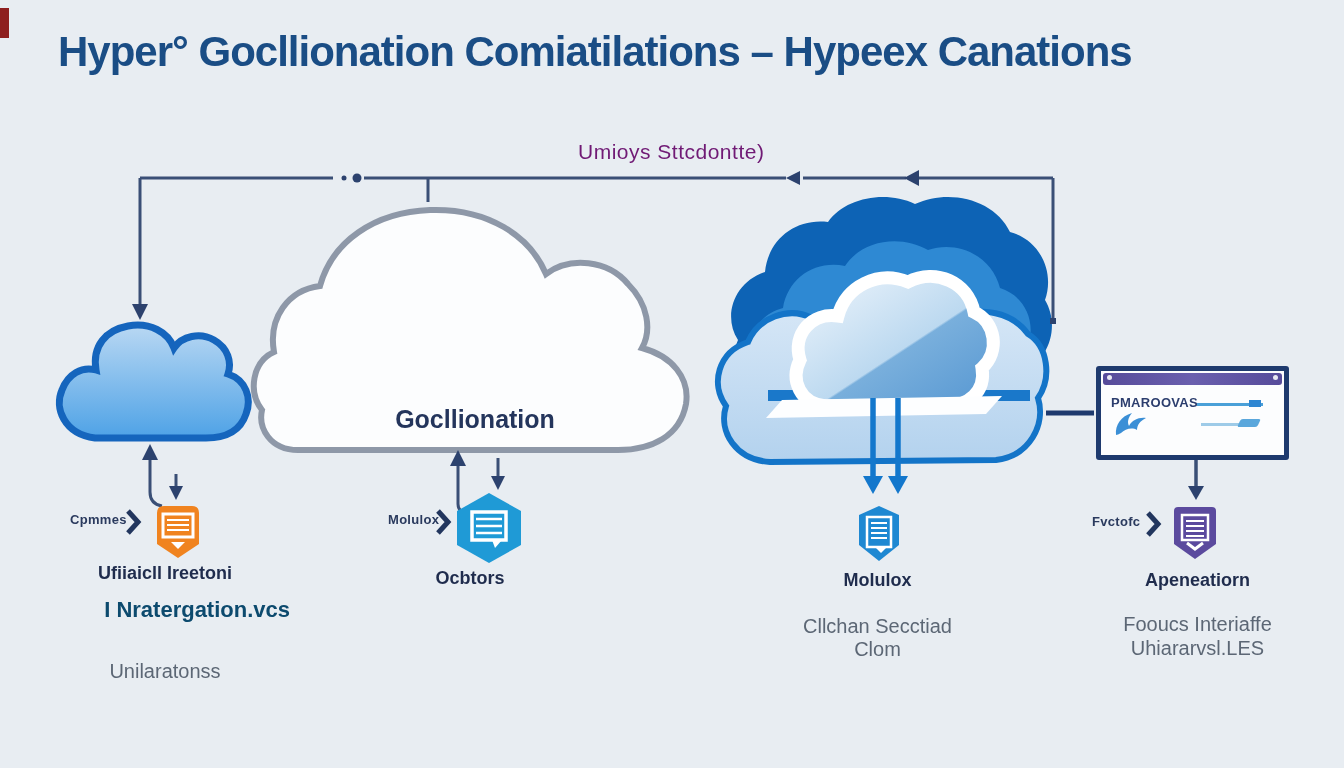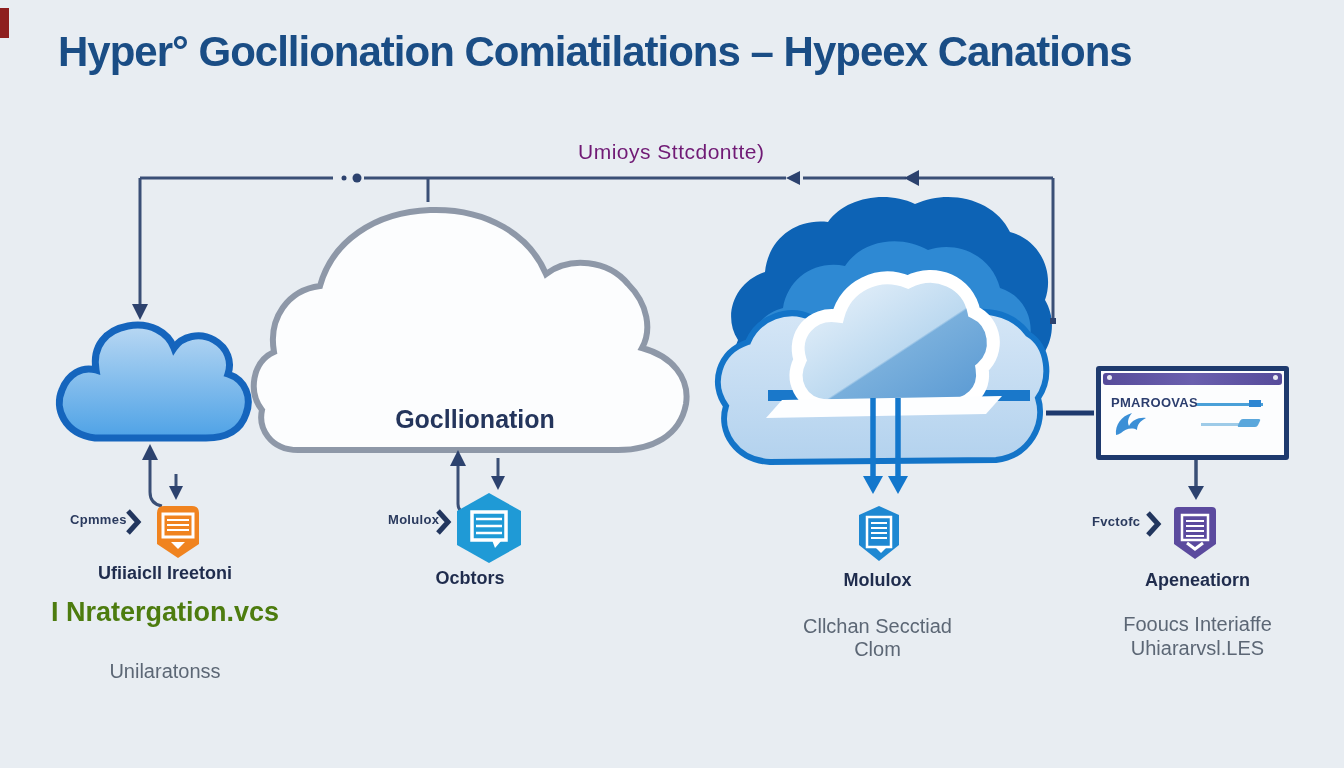"I Nratergation.vcs" .node-sub2 { color: #4d7c0f -> #0c4a6e; font-size: 27px -> 22px; text-align: center -> right }
